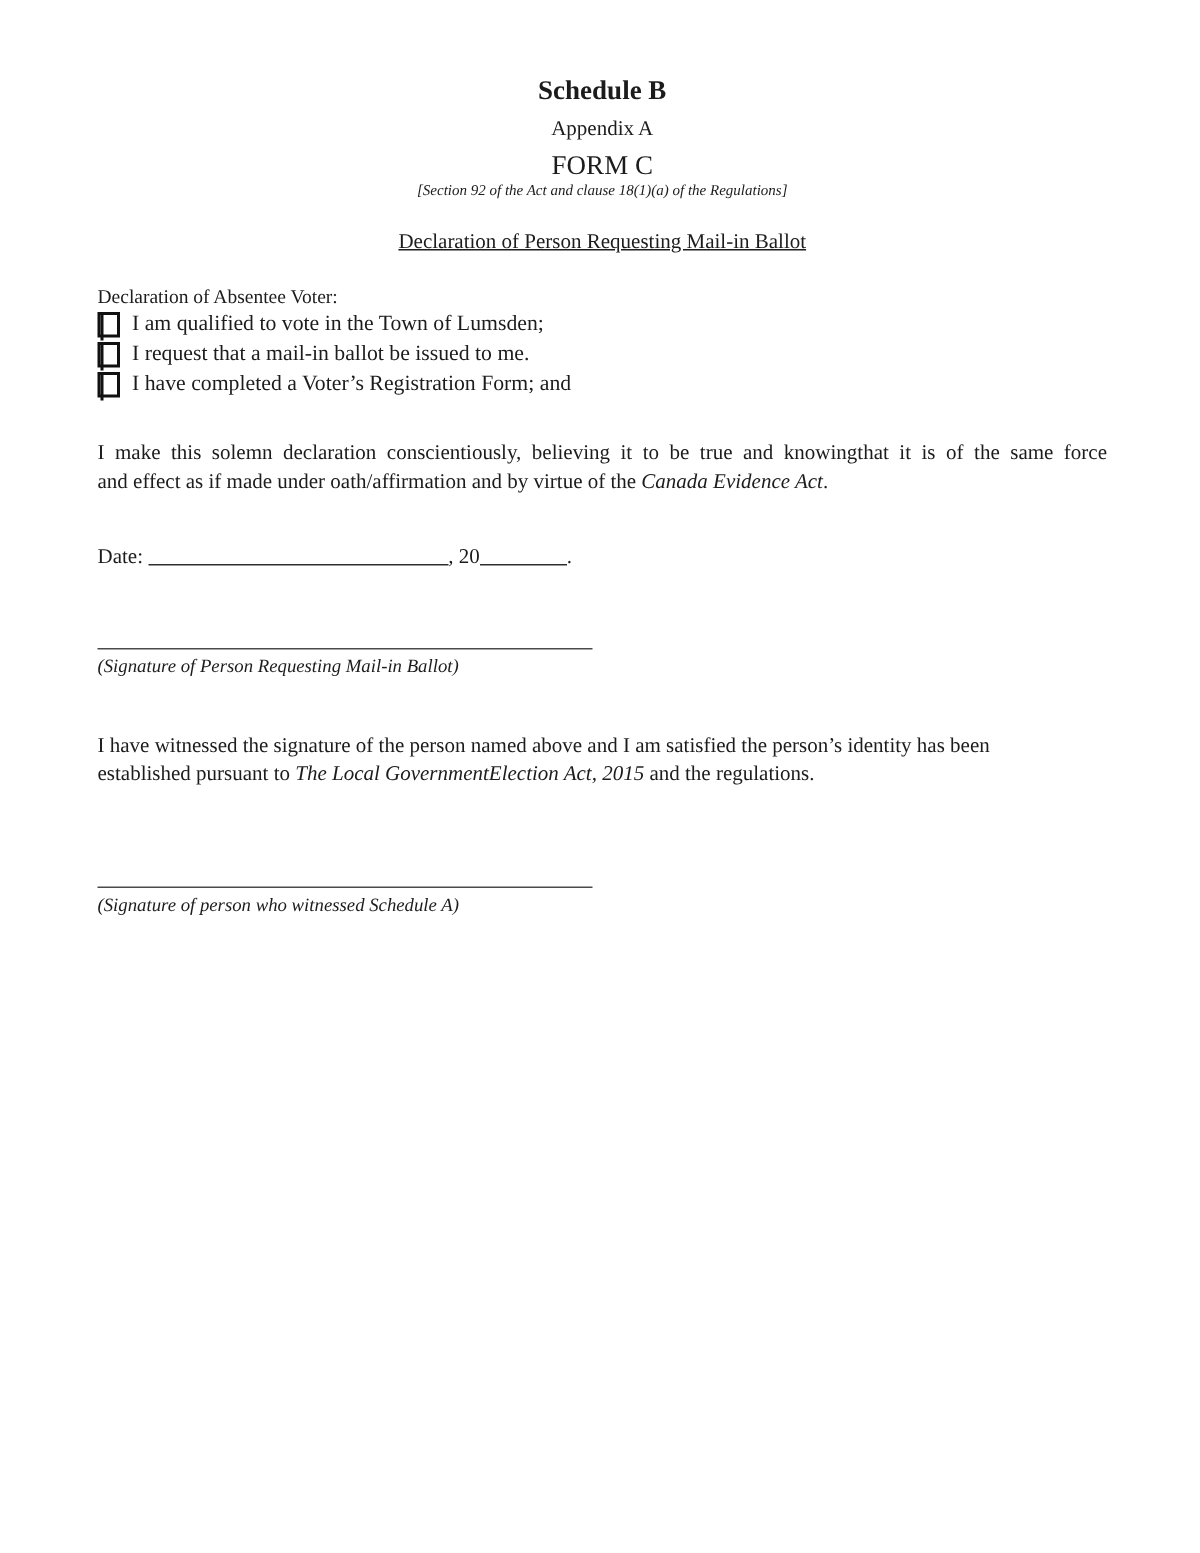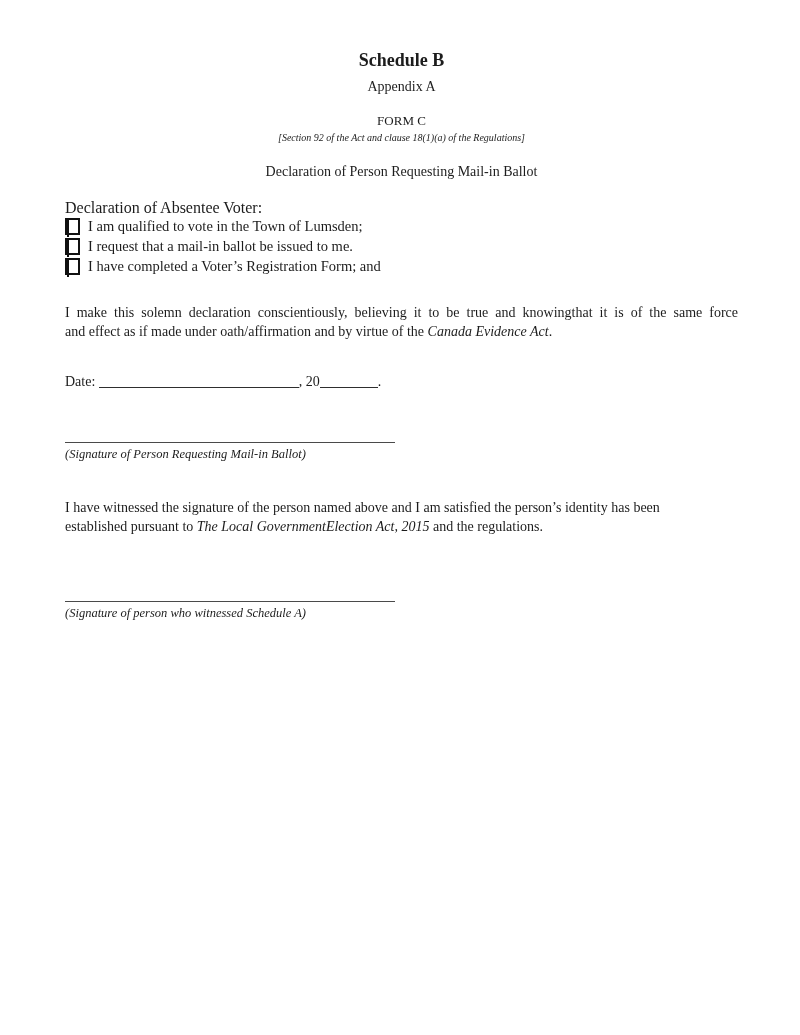"FORM C" .form-label { font-size: 13px -> 18px; margin-top: 17px -> 7px }
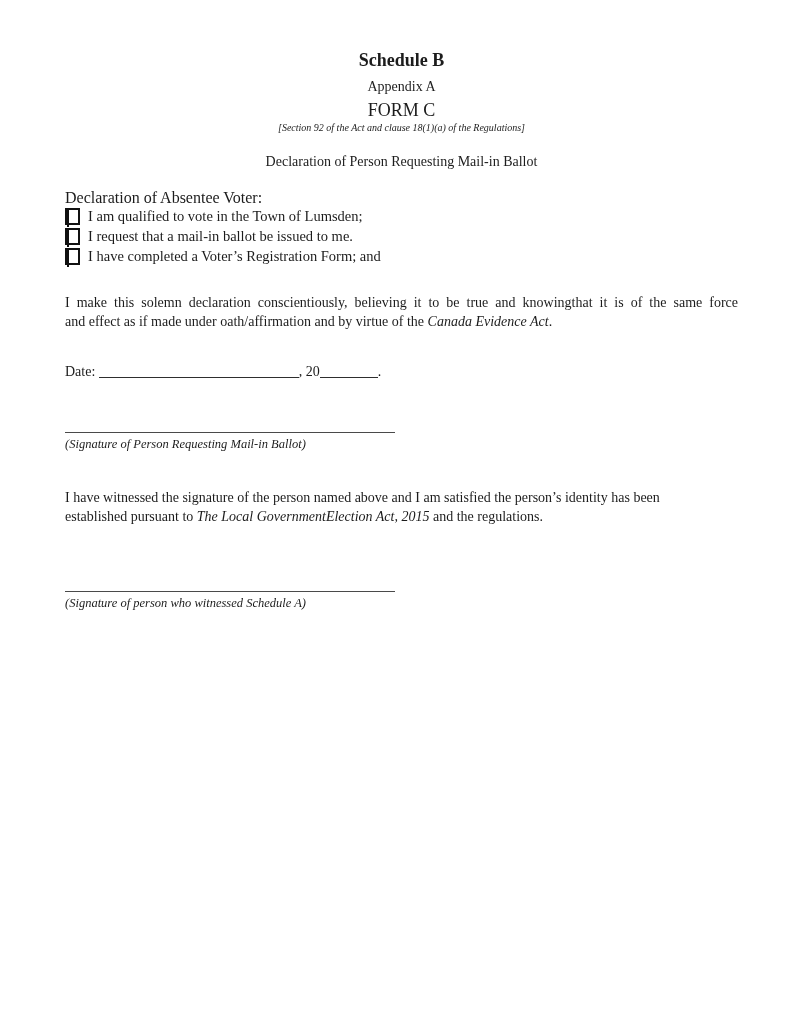"Declaration of Person Requesting Mail-in" .doc-title { text-decoration: none -> underline }
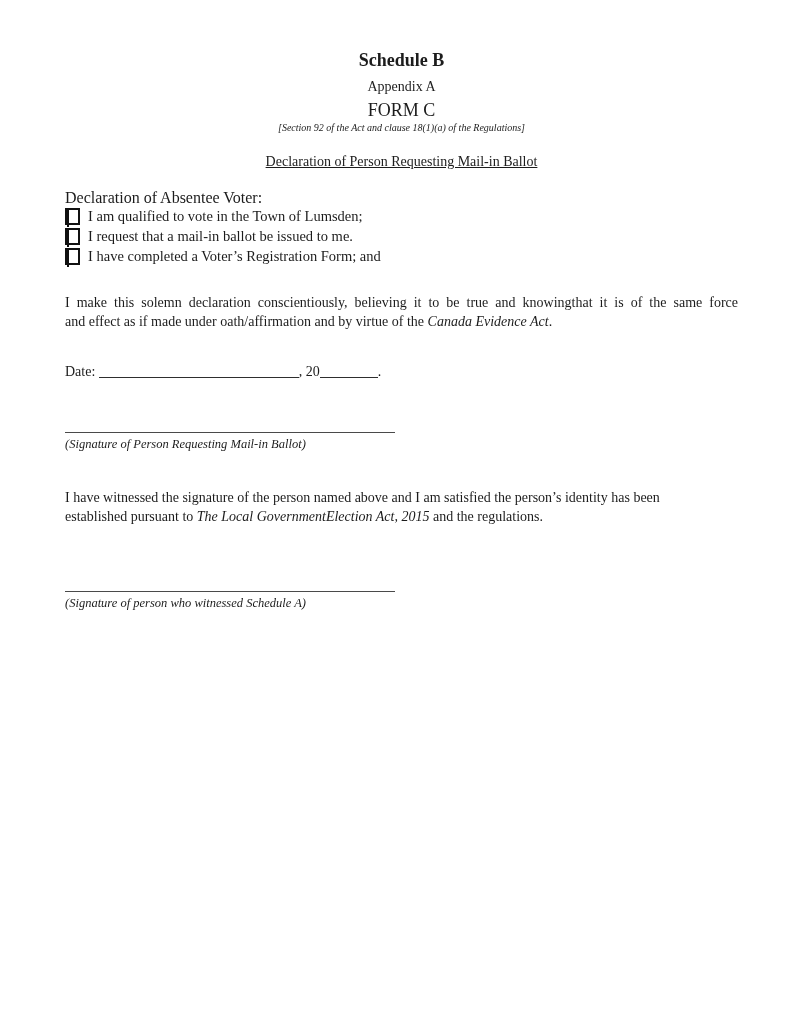"Declaration of Absentee Voter:" .decl-heading { font-size: 16px -> 13px }
